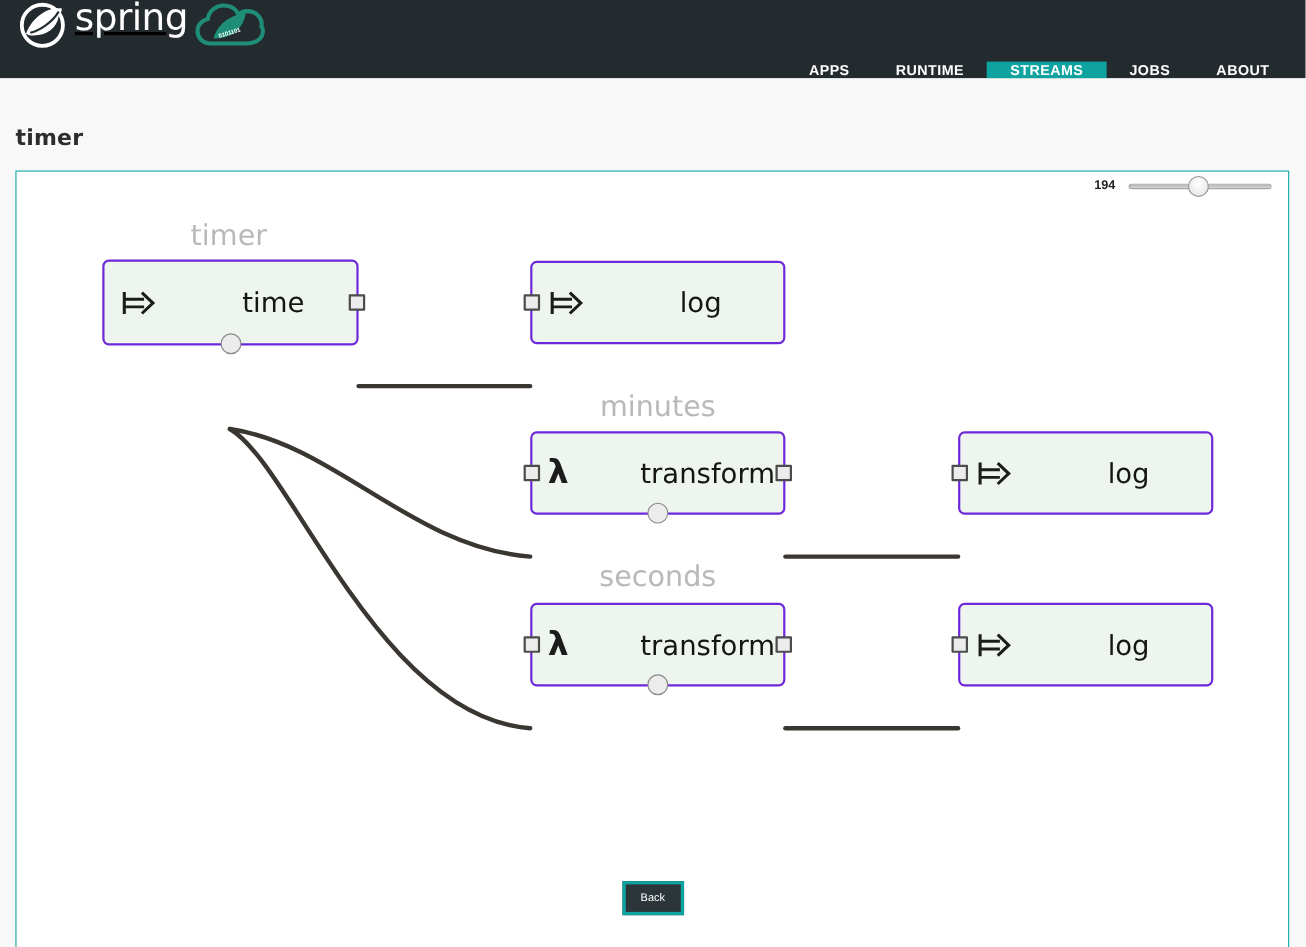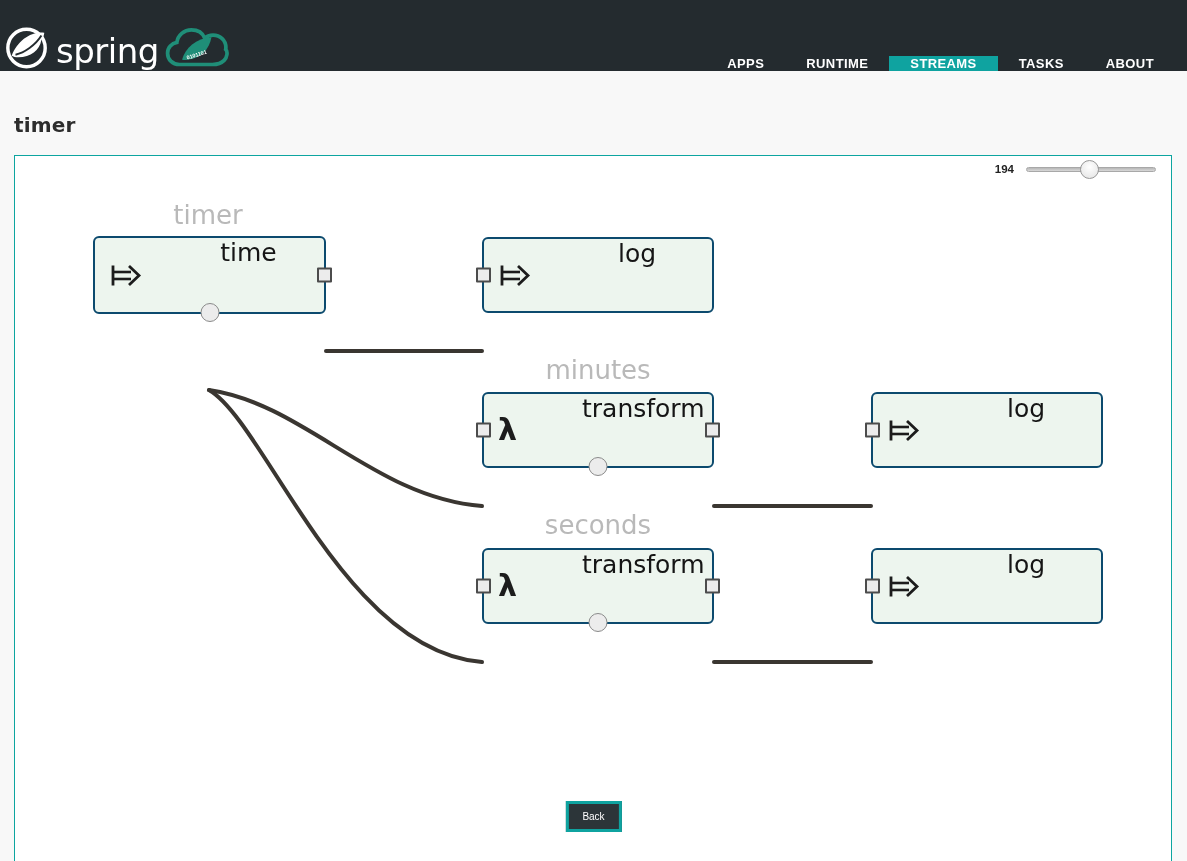"spring" .brand { align-items: flex-end -> flex-start; padding-left: 4px -> 16px; text-decoration: none -> underline }
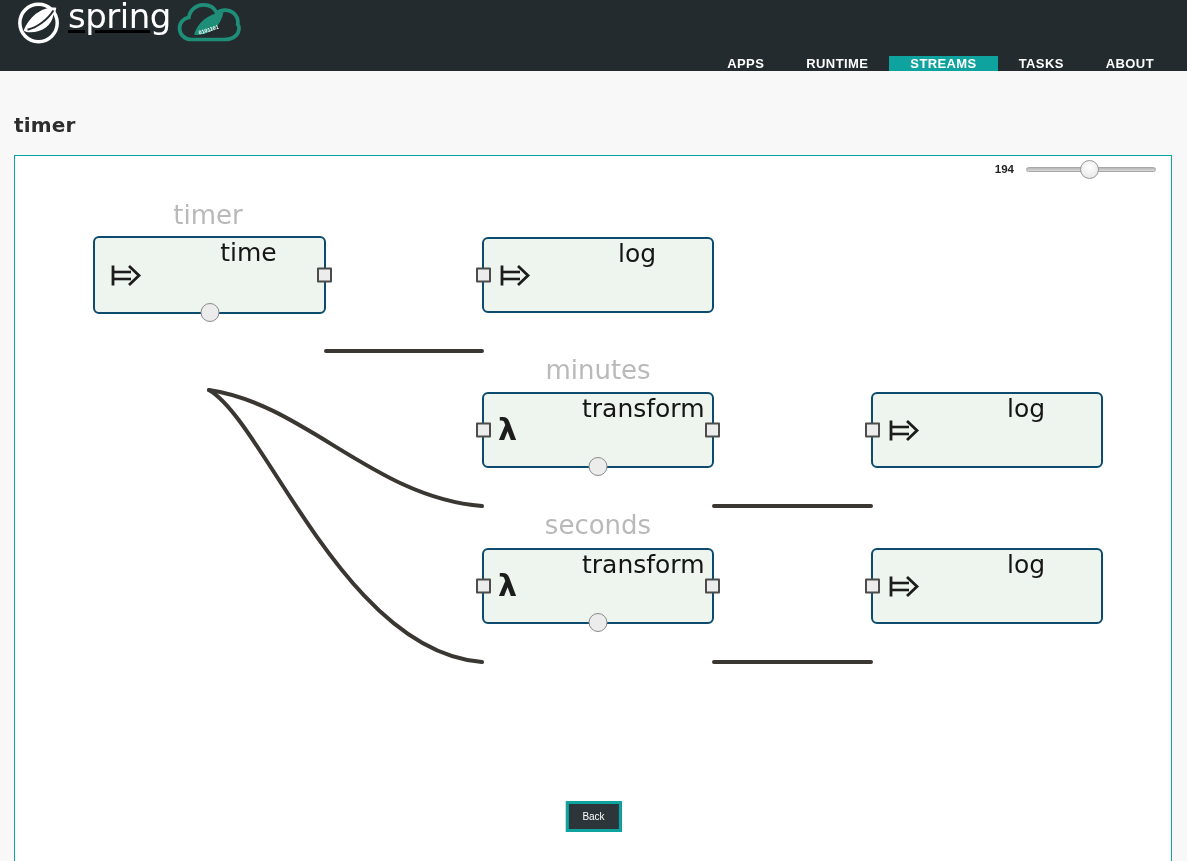"TASKS" div.nav-item { text: TASKS -> JOBS }
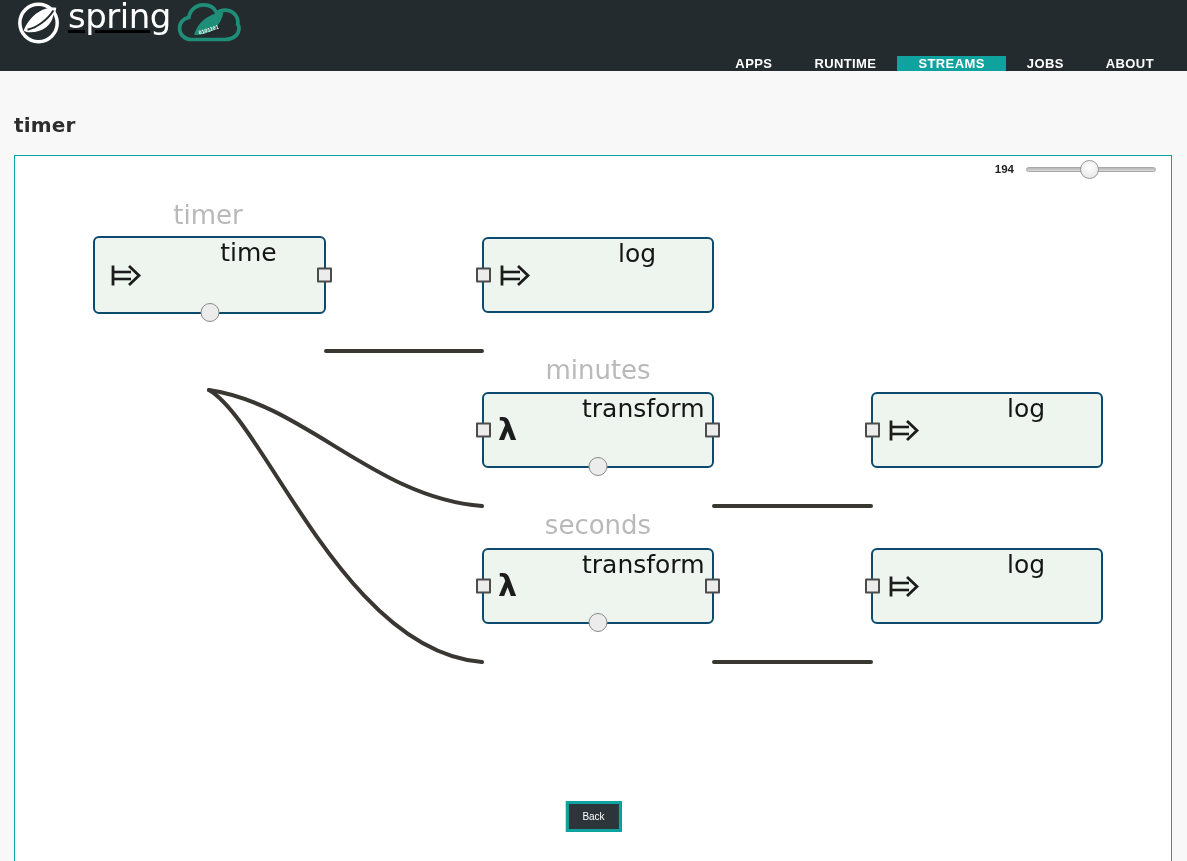"time" .node { align-items: none -> center; border: 2px solid #0c4a6e -> 2px solid #6d28d9 }
